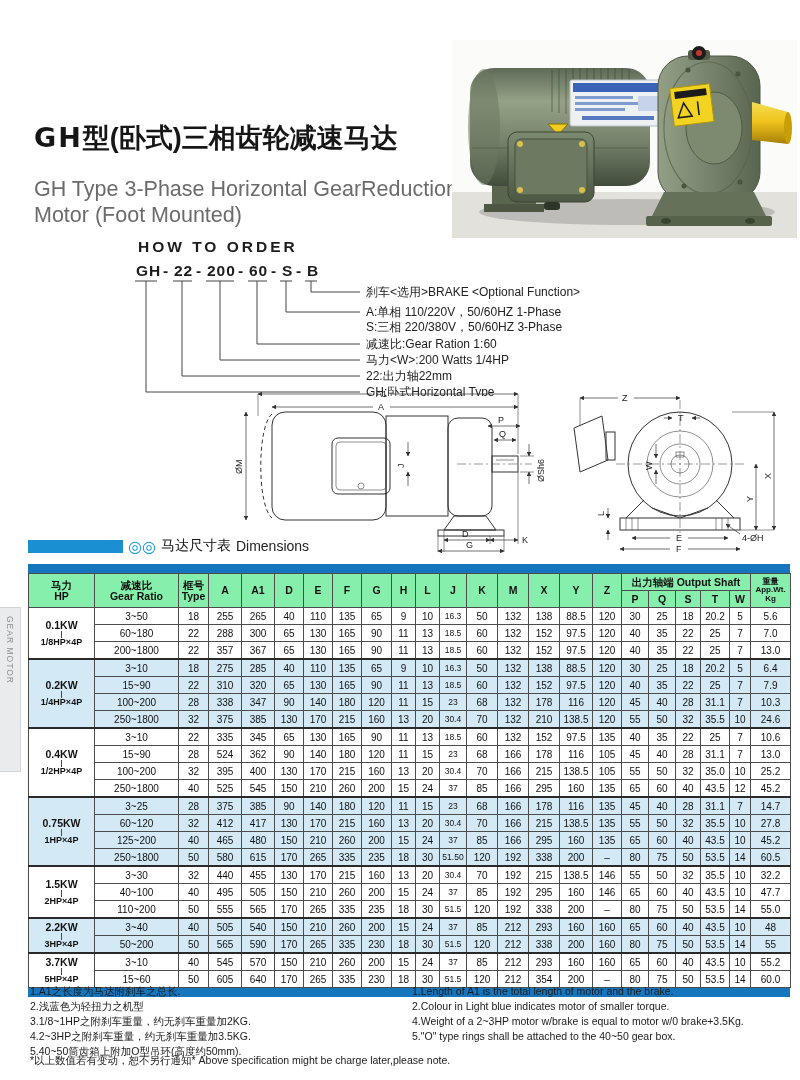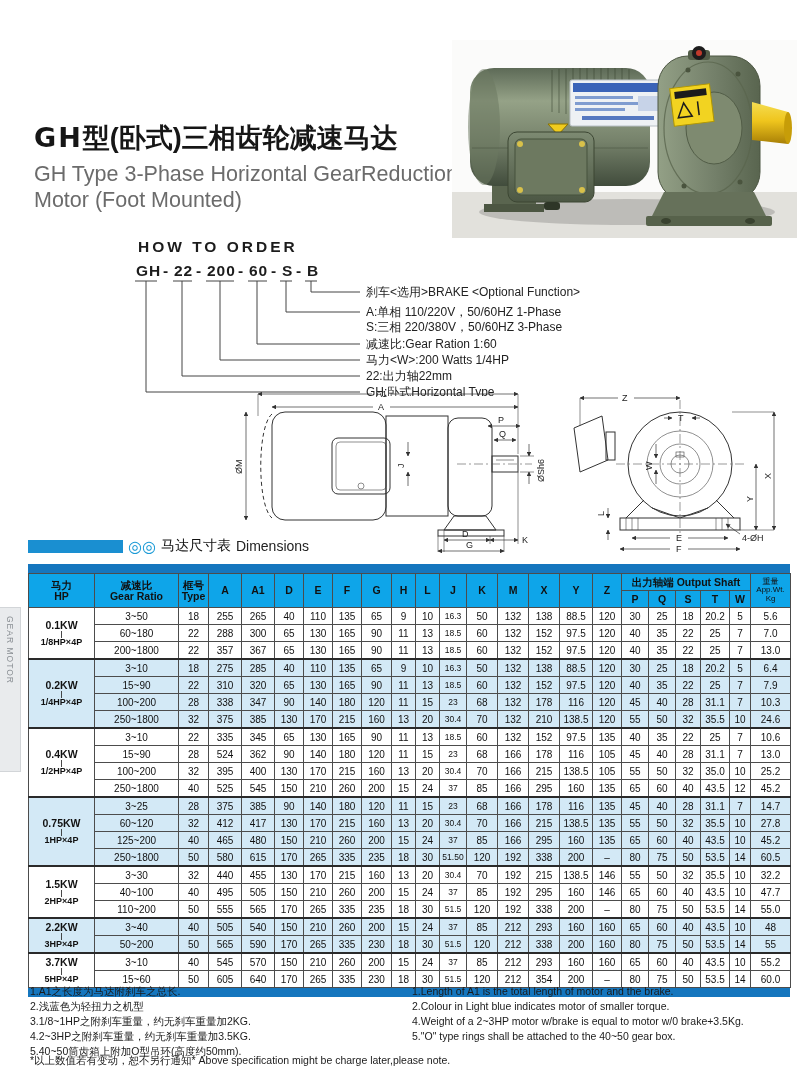"GH Type 3-Phase Horizontal GearReduction" .t-en { margin-top: 5px -> 20px }
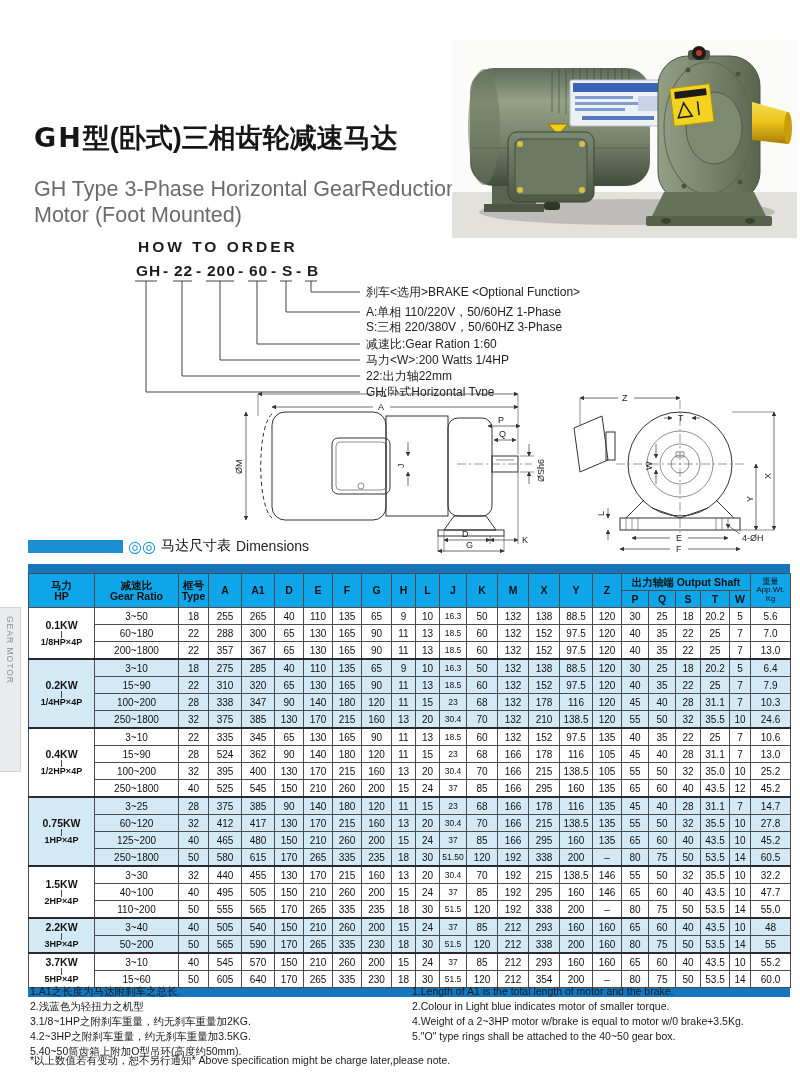"马力" thead th { background: #0ea5e9 -> #86efac }
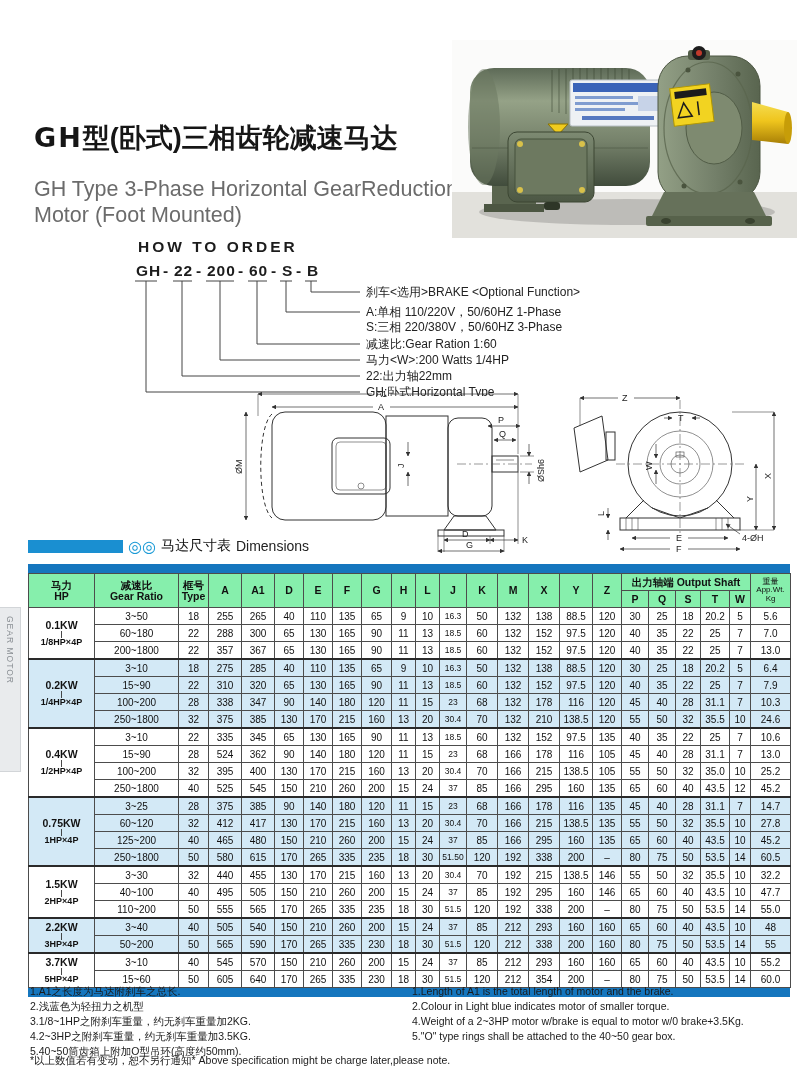"重量" thead .small { font-weight: normal -> bold }
